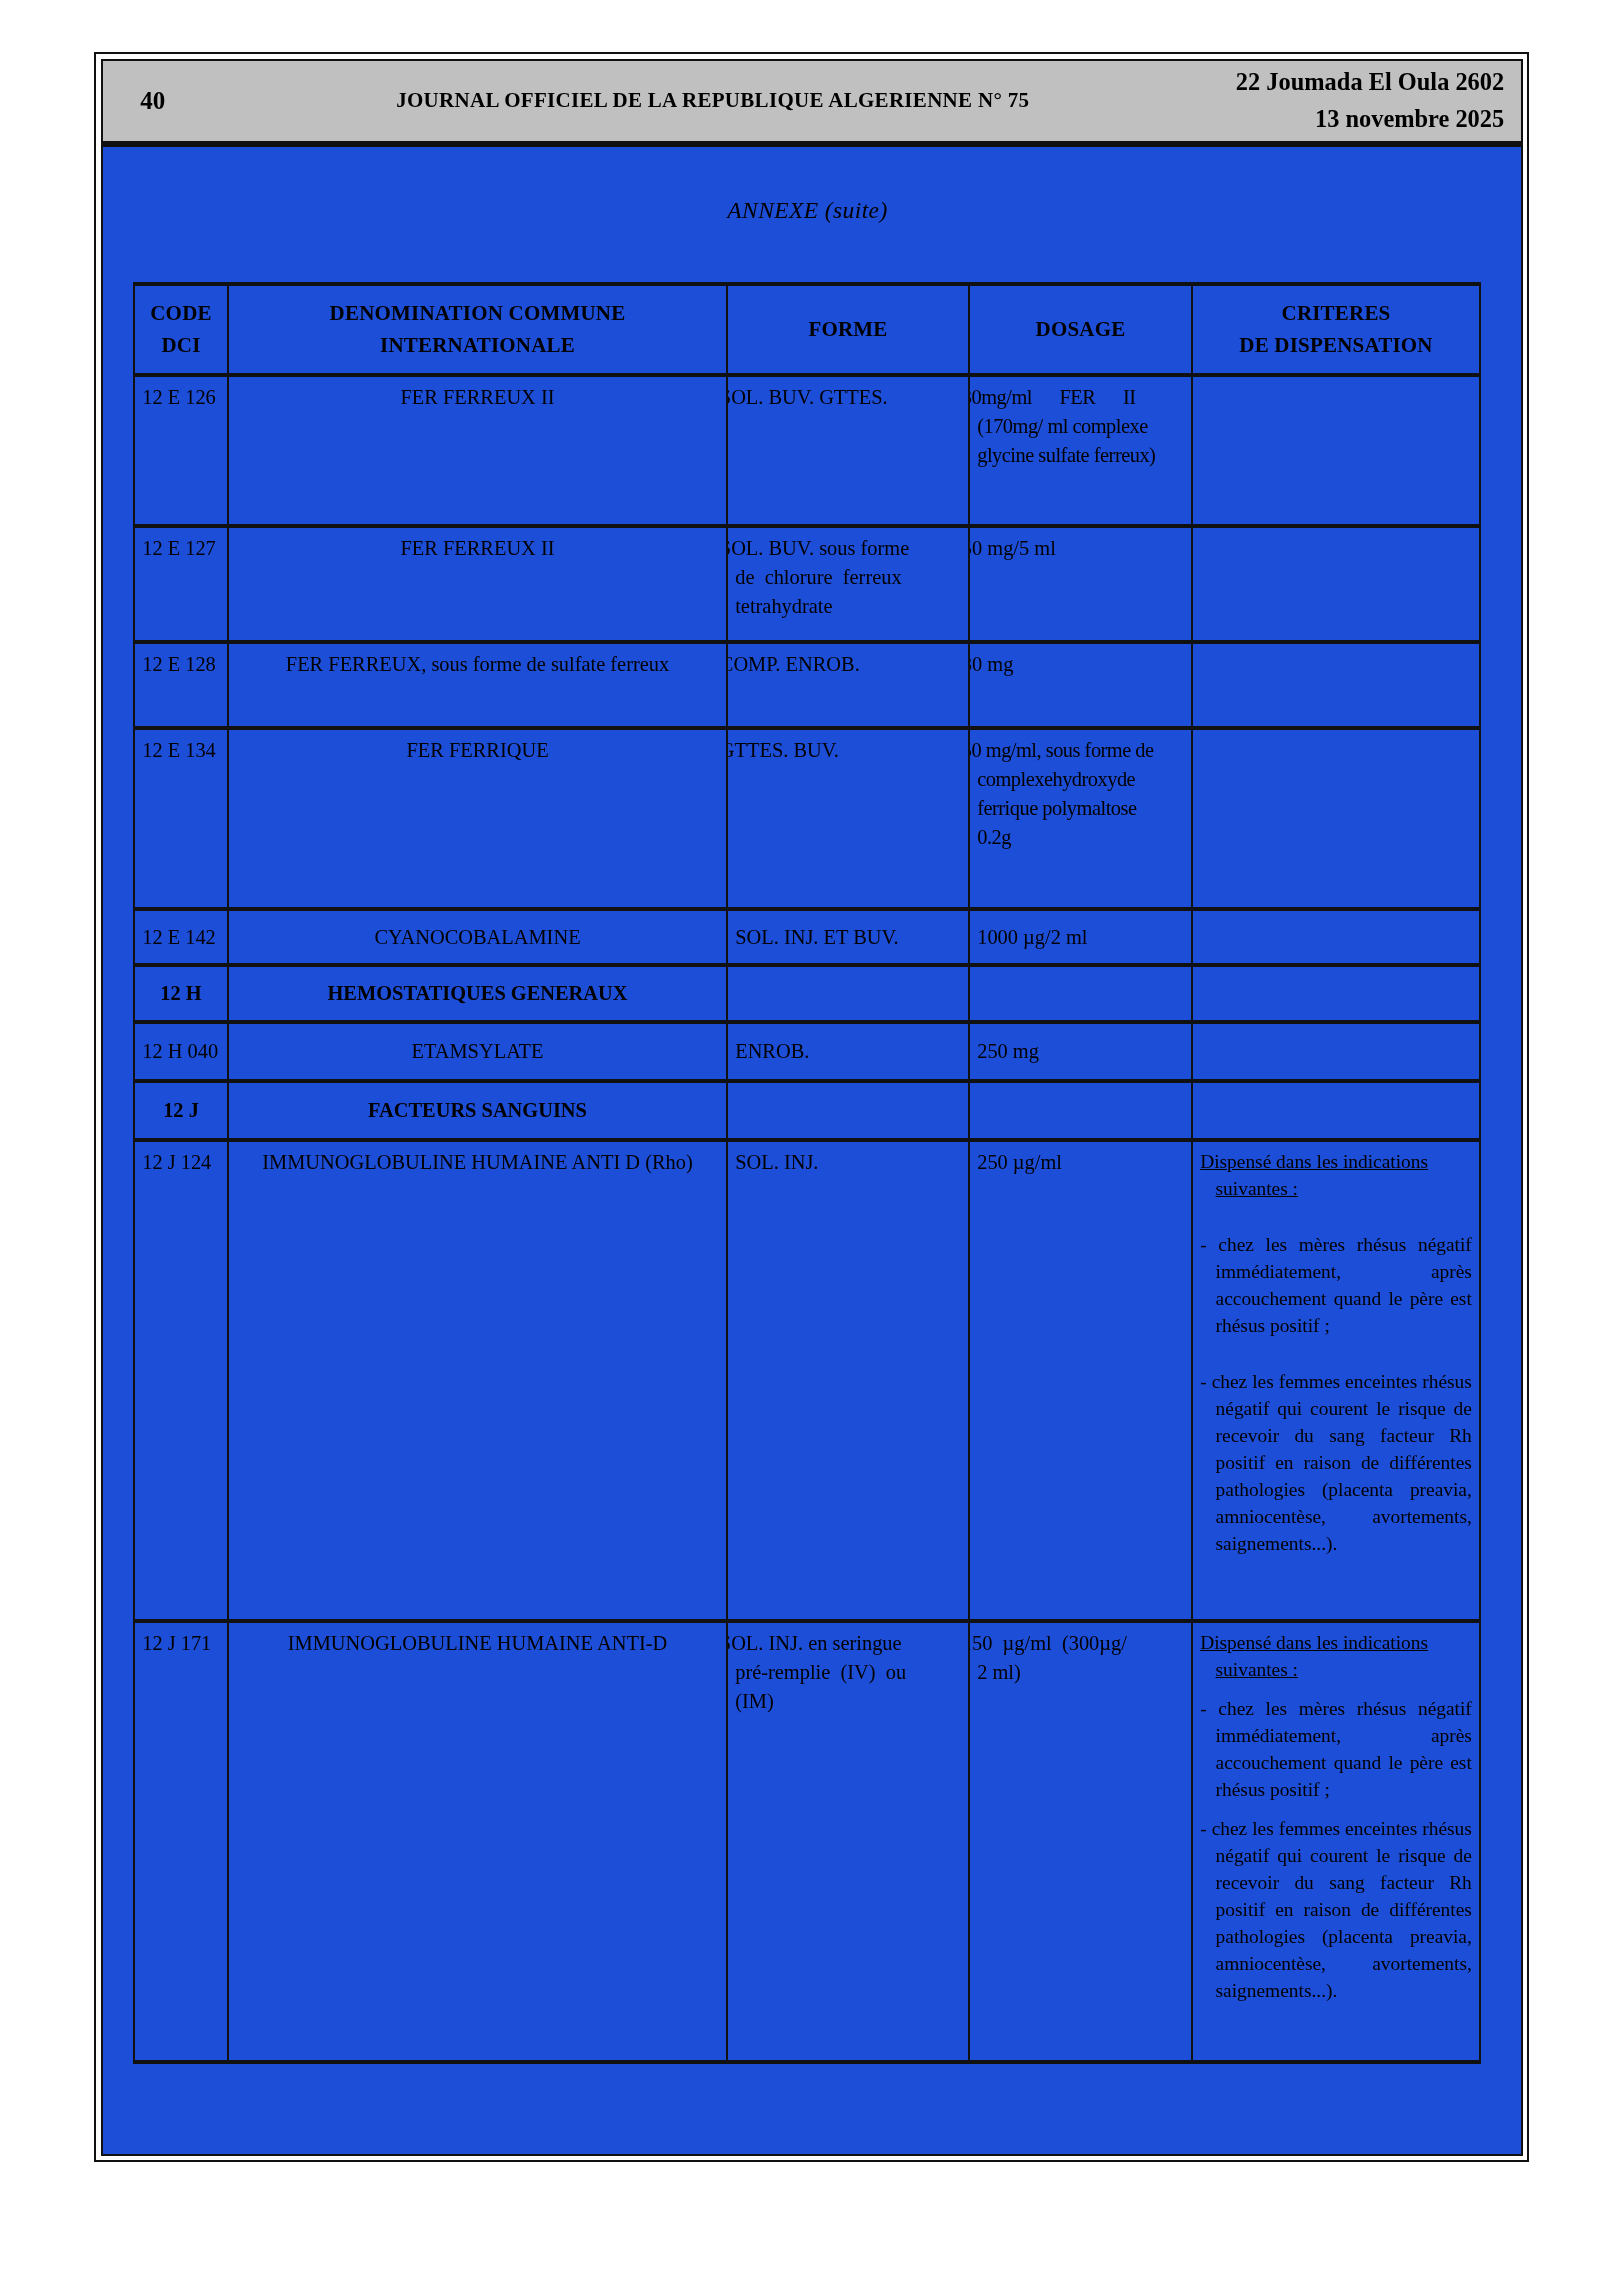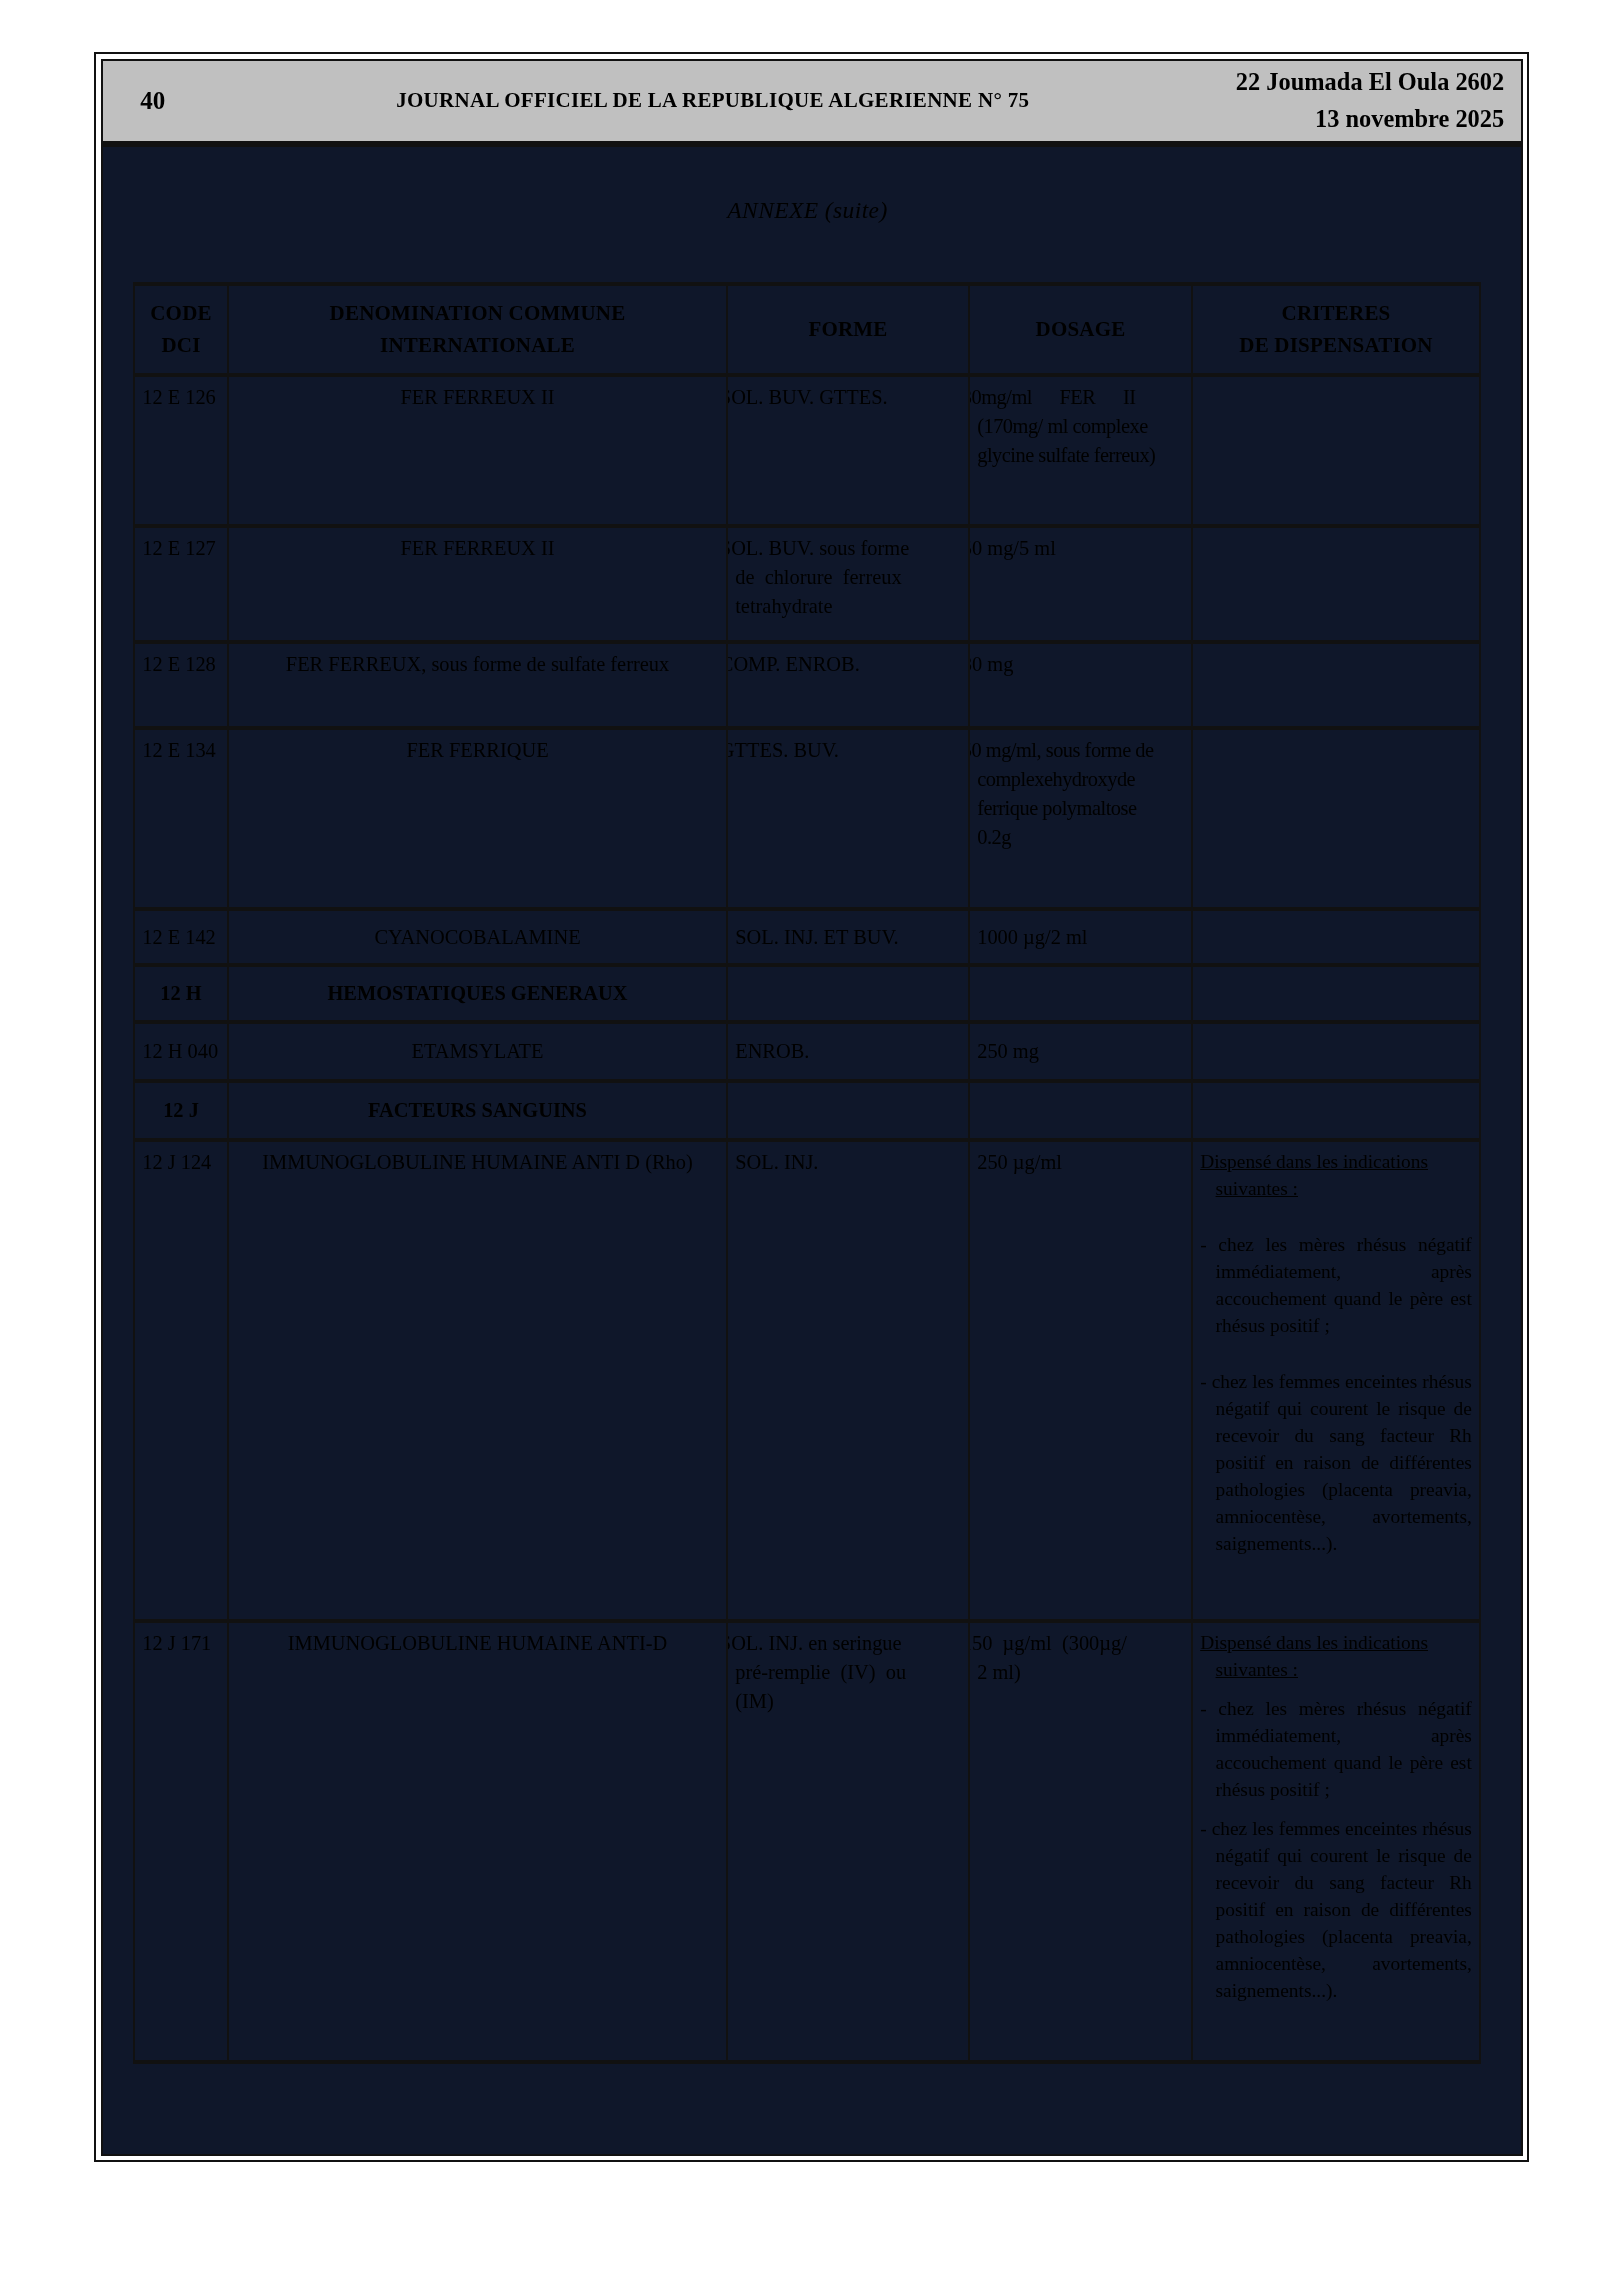"40" .frame-inner { background: #0f172a -> #1d4ed8 }
